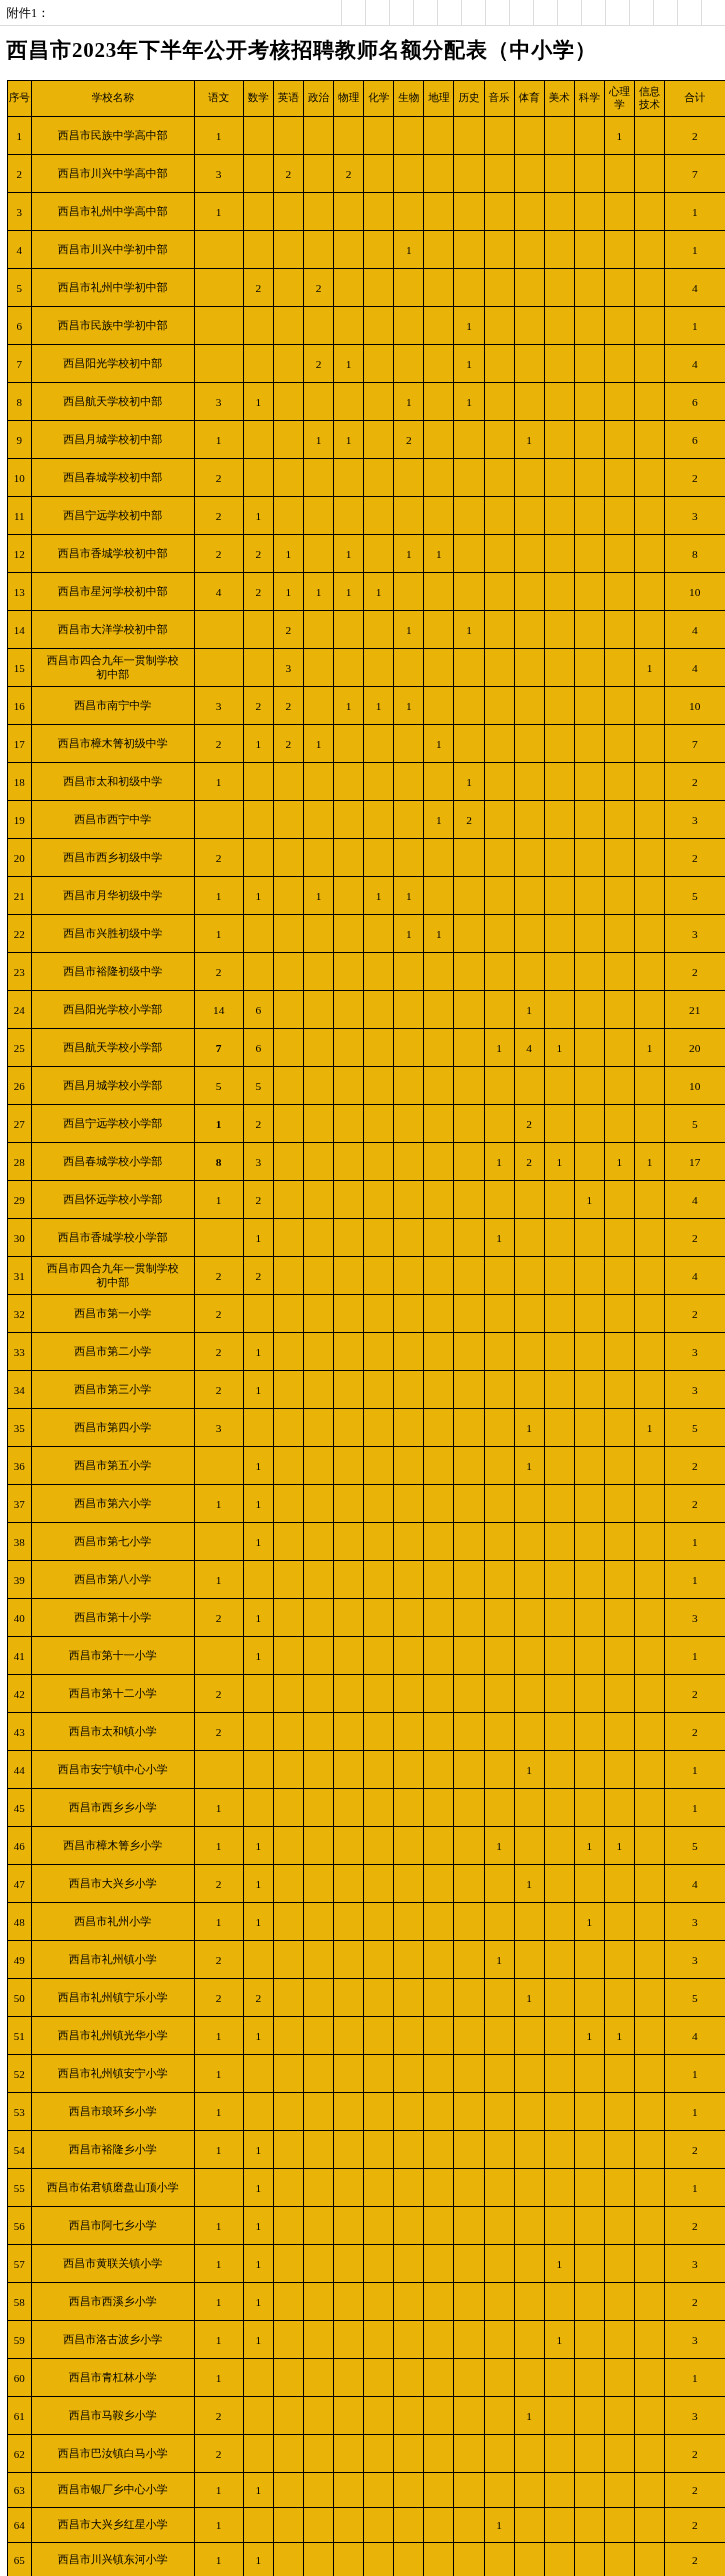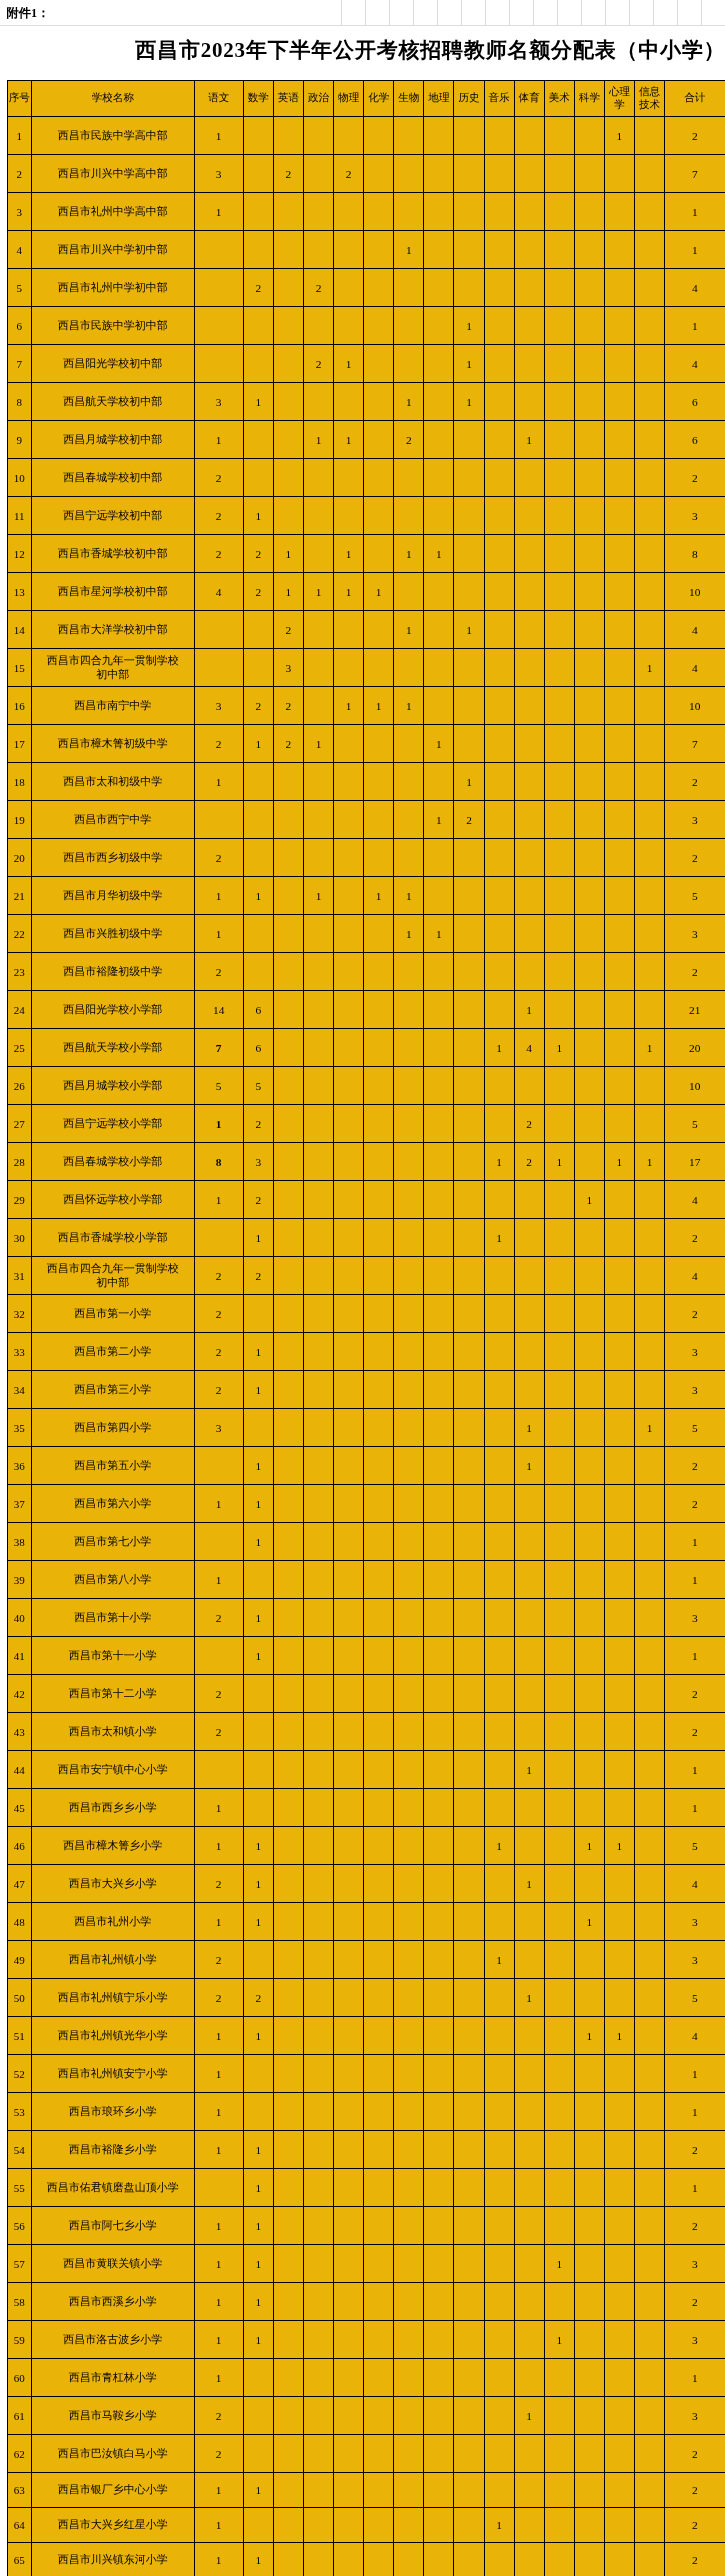"附件1：" .attachment { font-weight: bold -> normal }
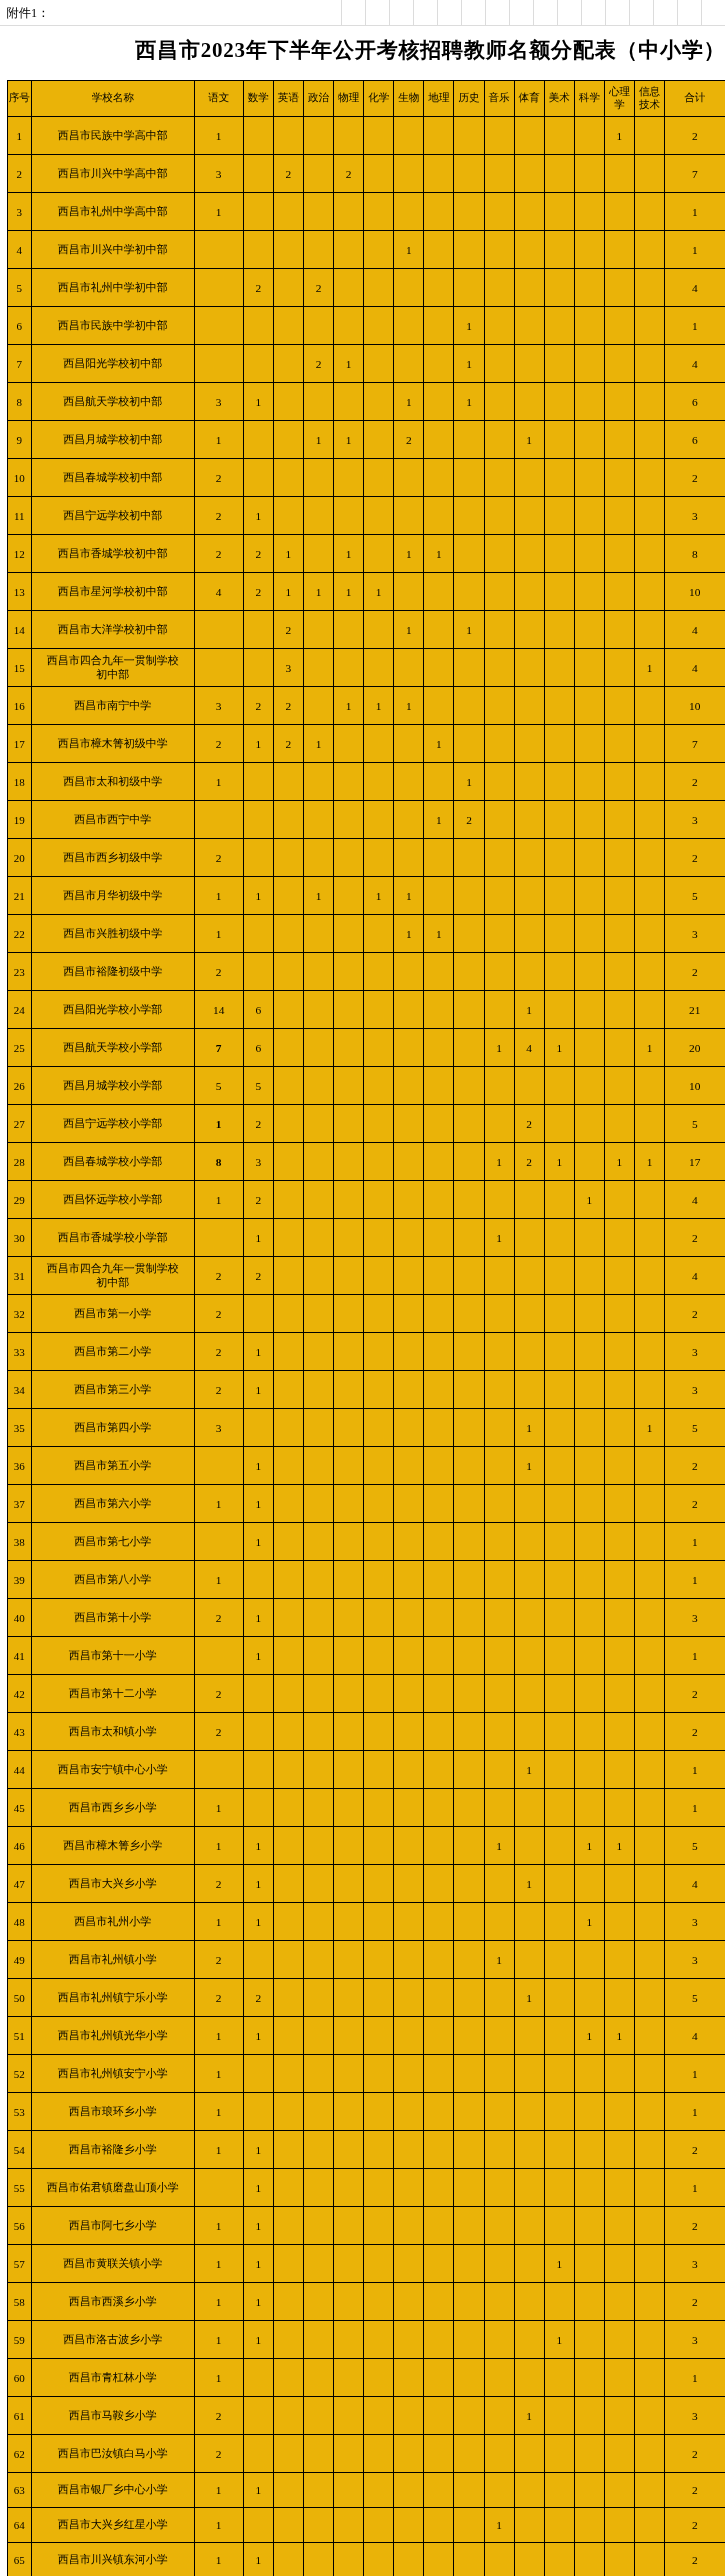"西昌市2023年下半年公开考核招聘教师名额分配表（中小学）" .doc-title { text-align: right -> left }
